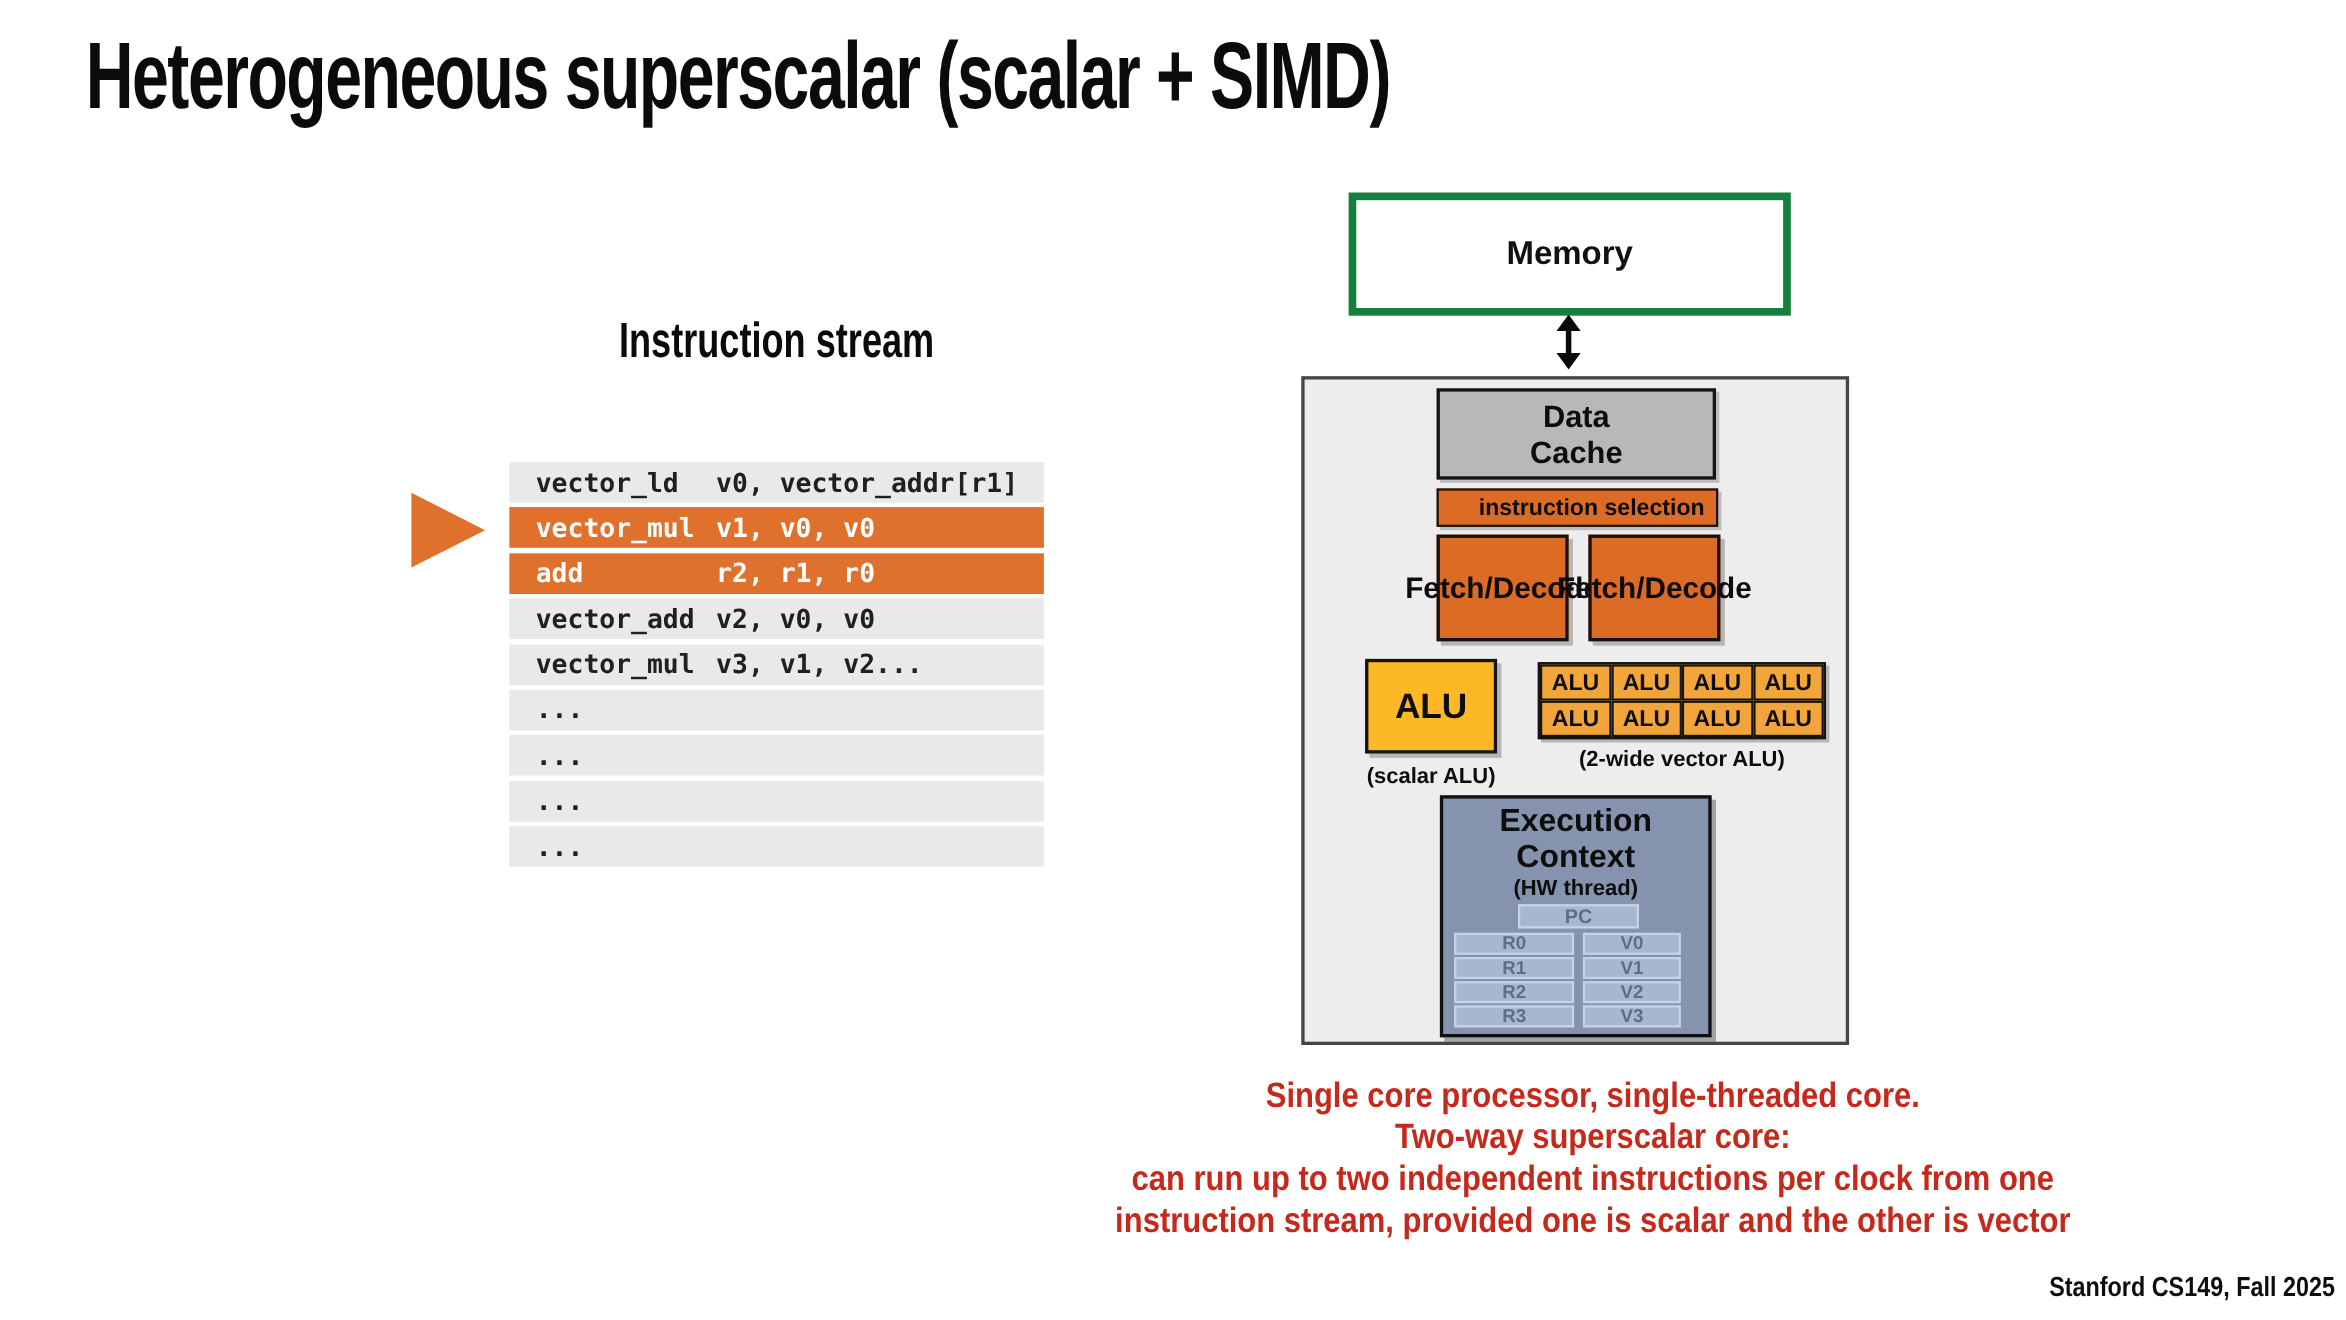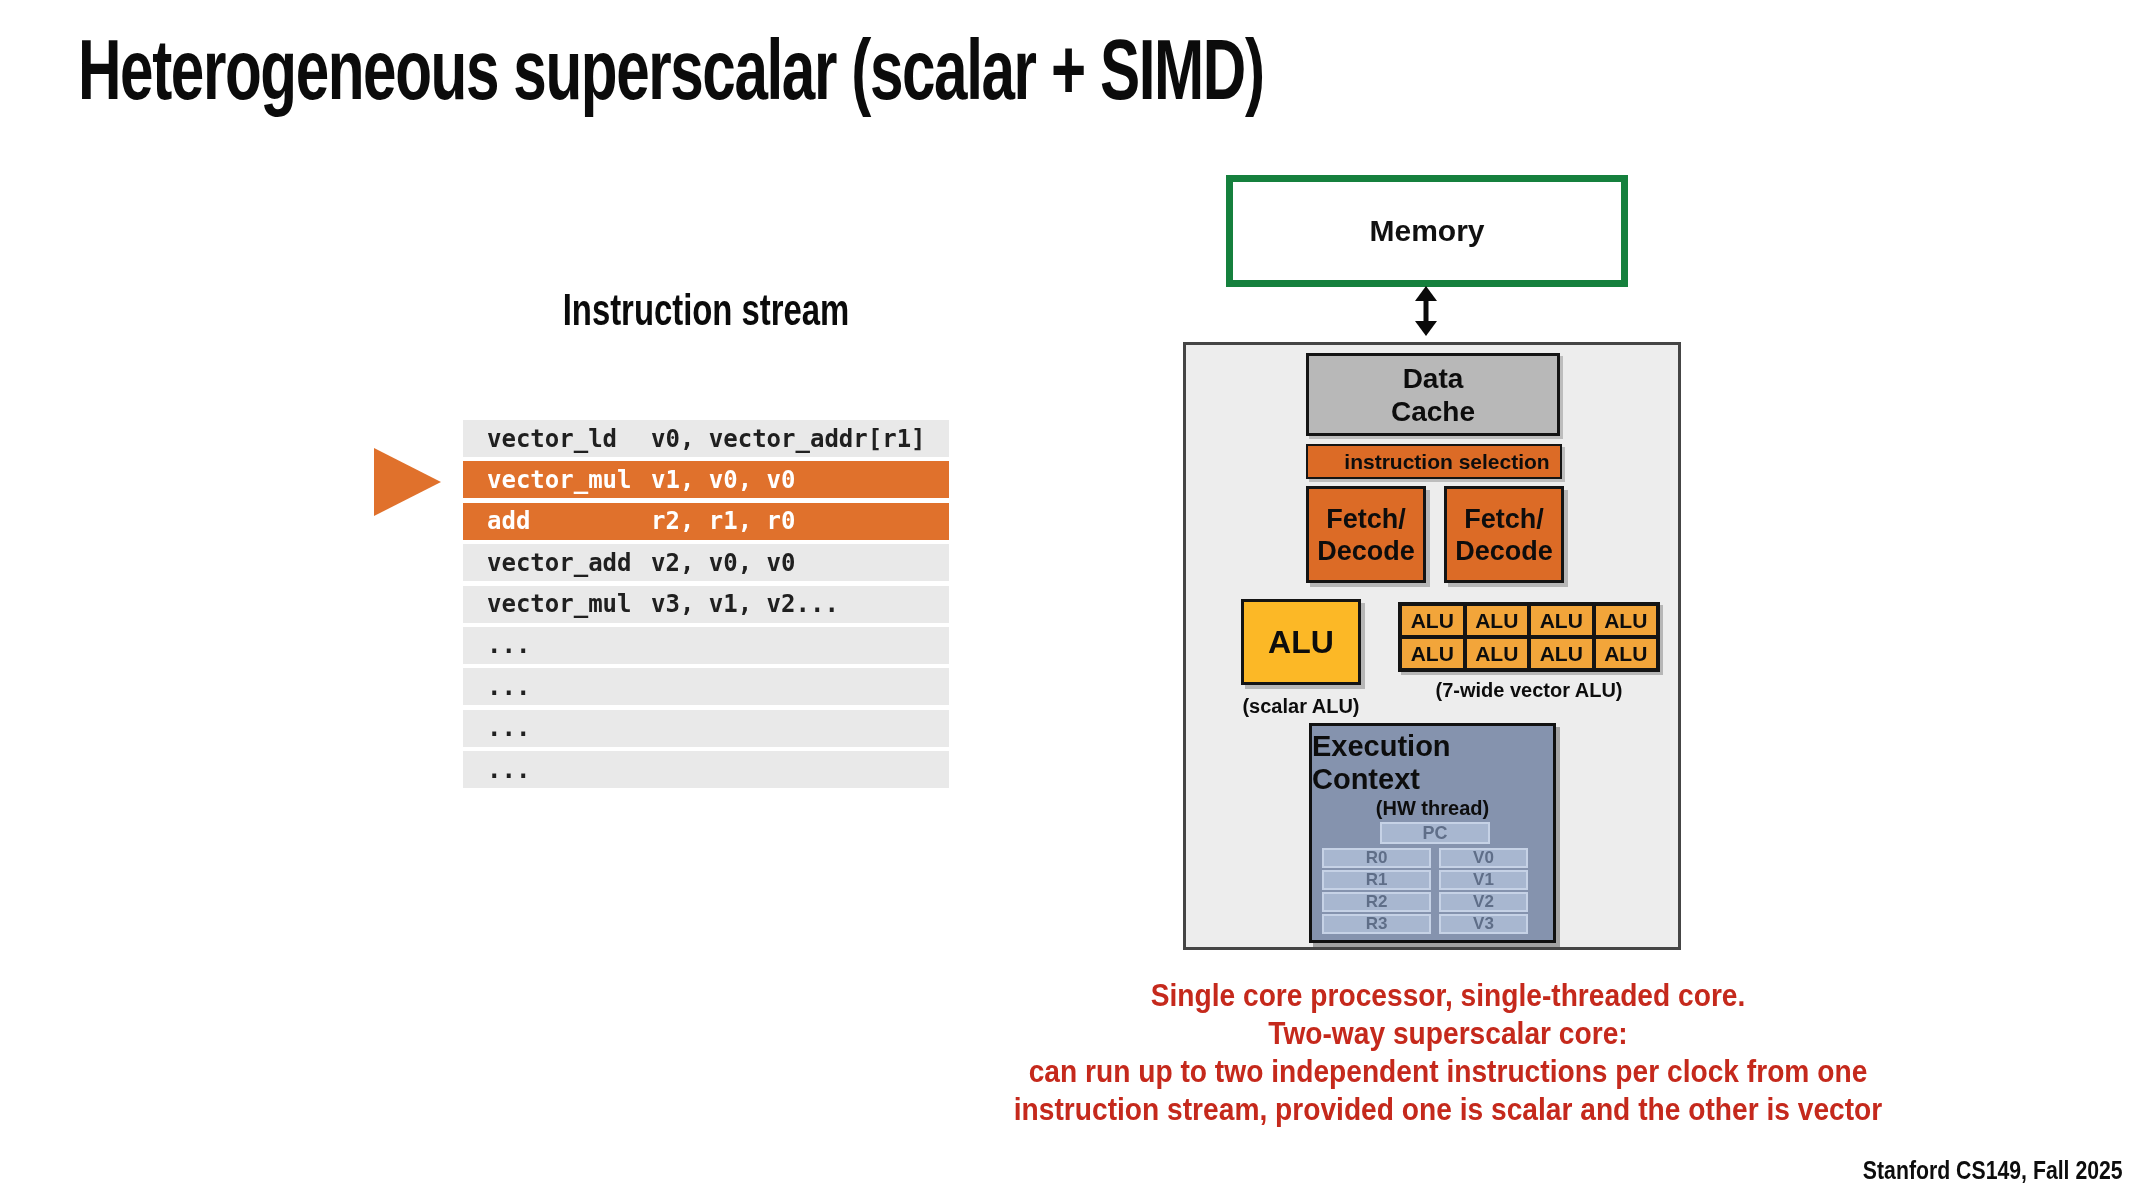"Fetch/" .fd { flex-direction: column -> row }
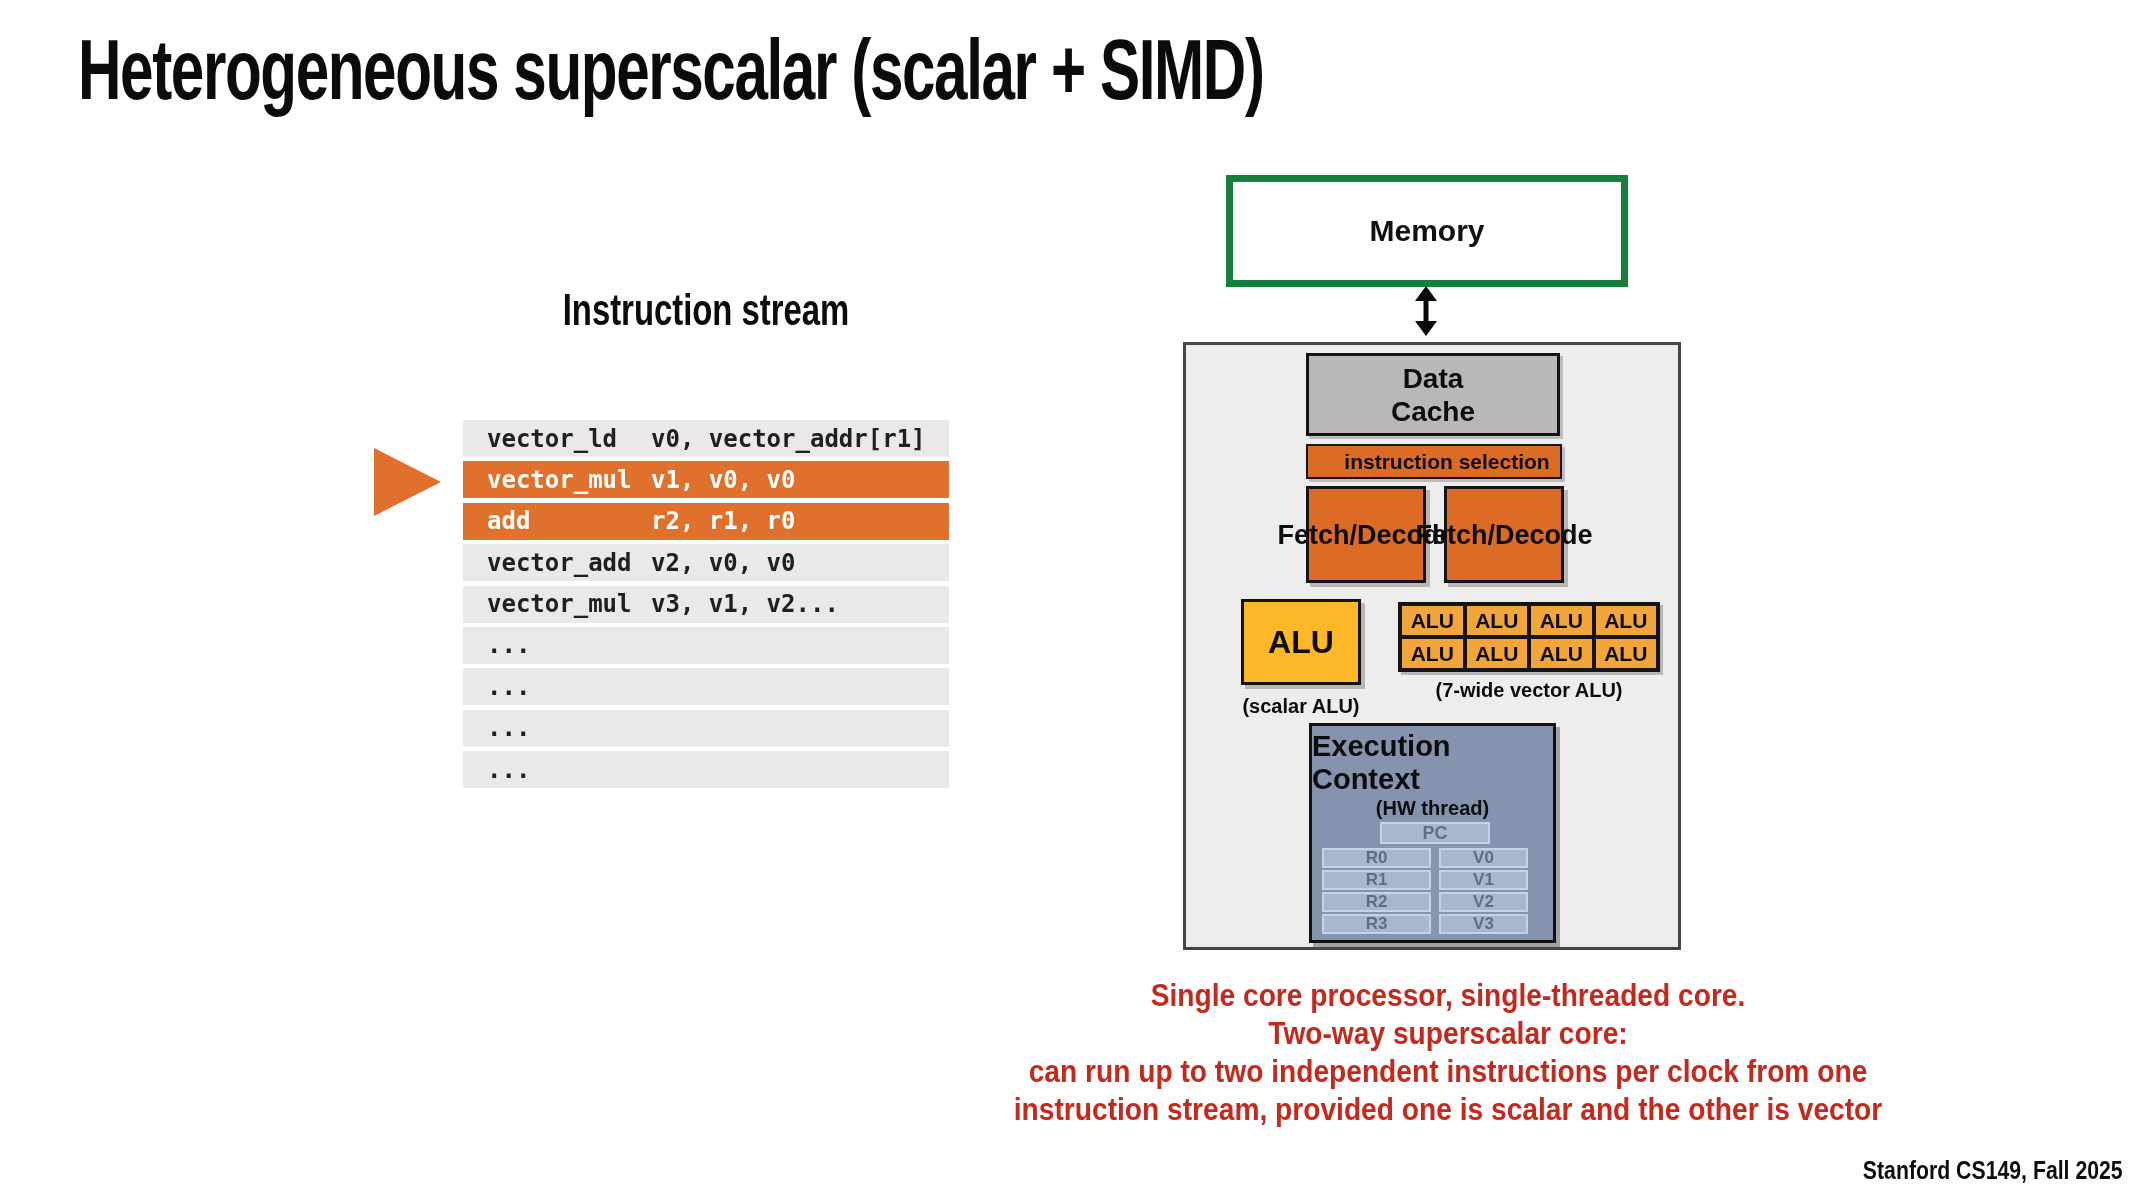"(7-wide vector ALU)" div.valu-cap { text: 7-wide -> 2-wide }
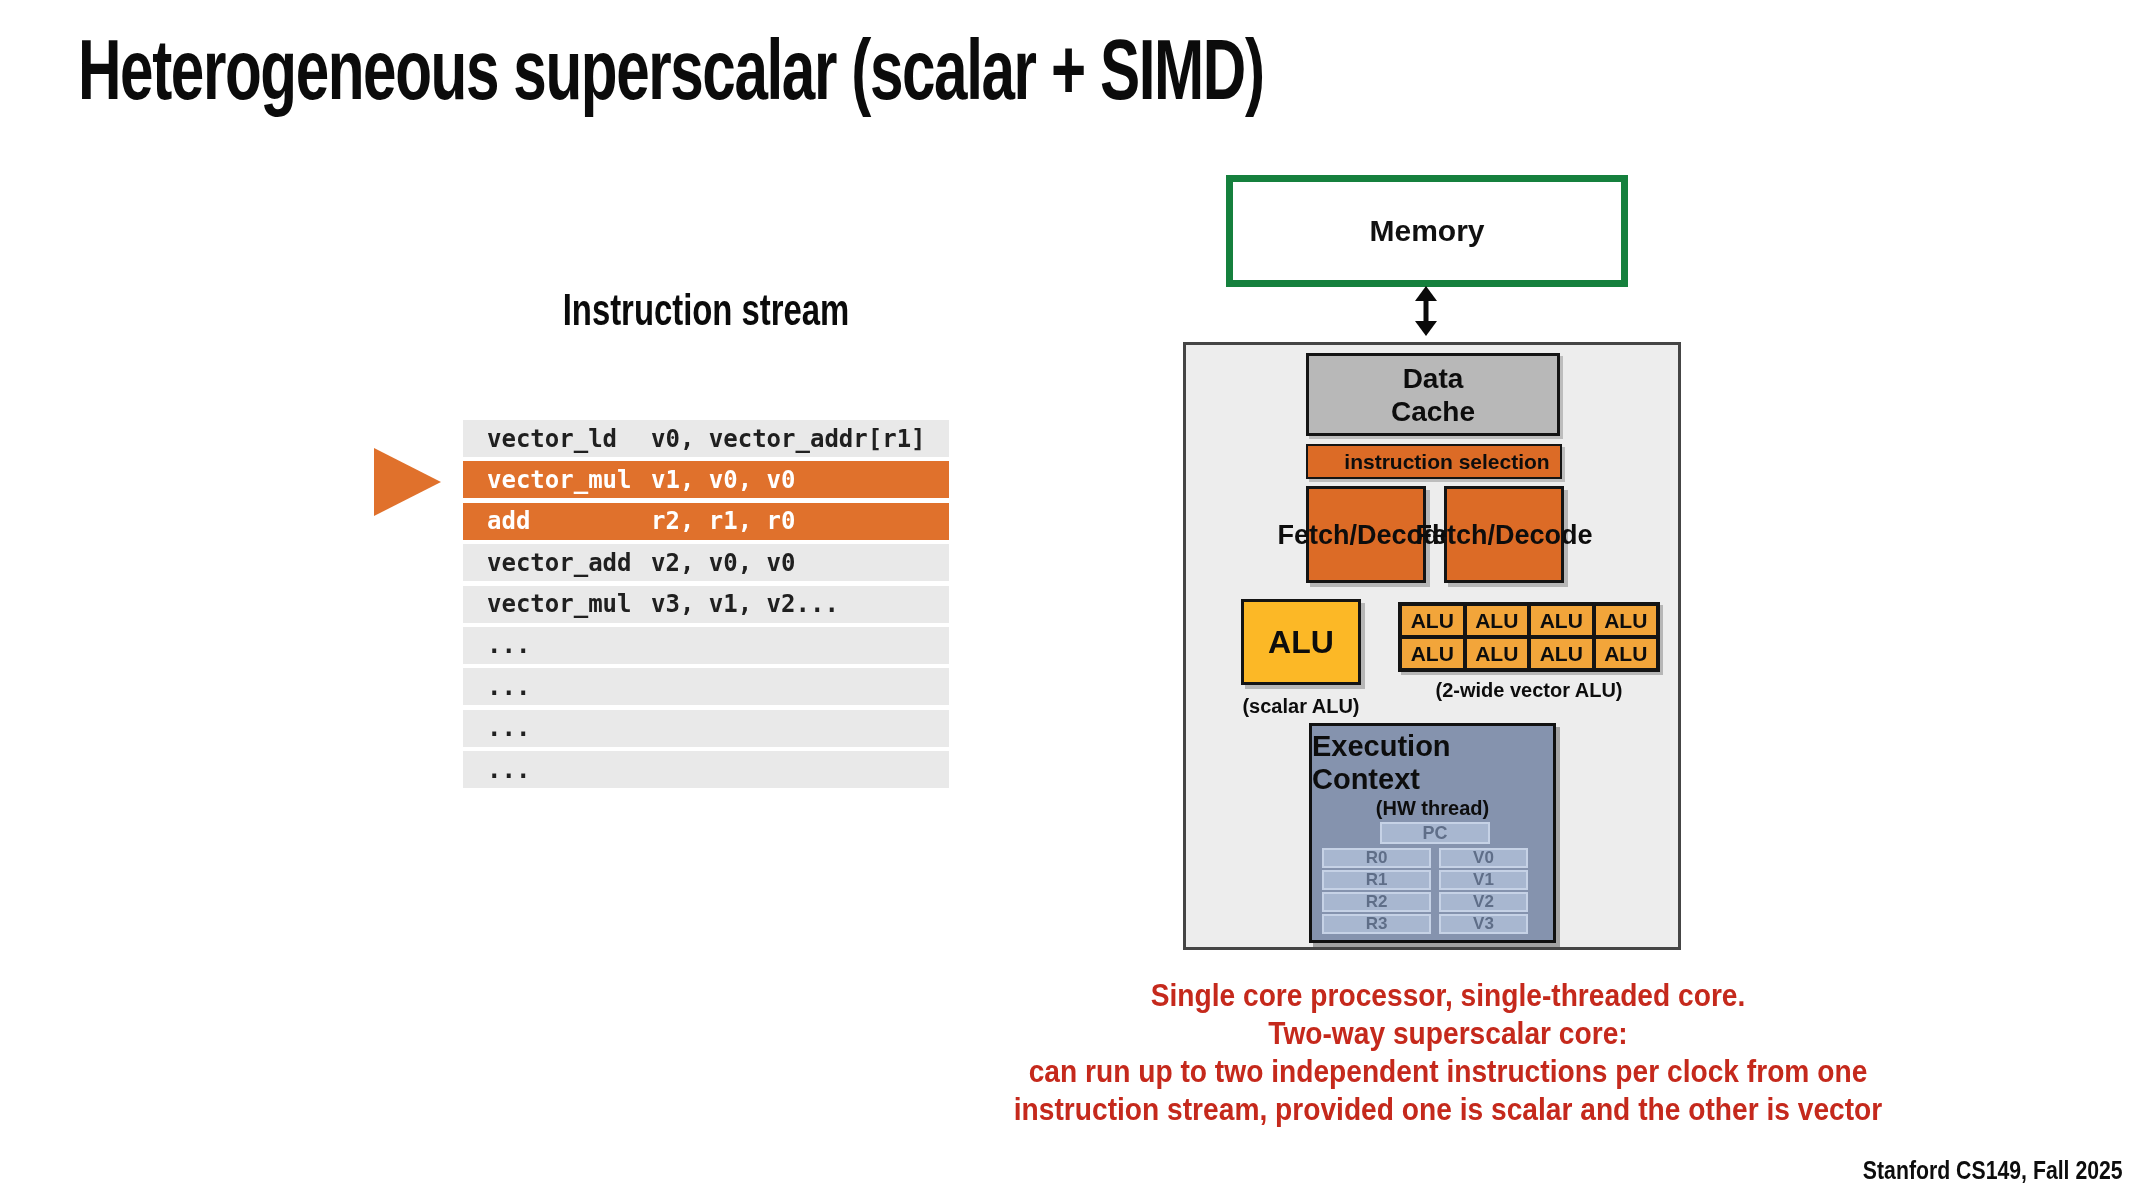"Execution" .ec-t1, .ec-t2 { text-align: left -> center }
